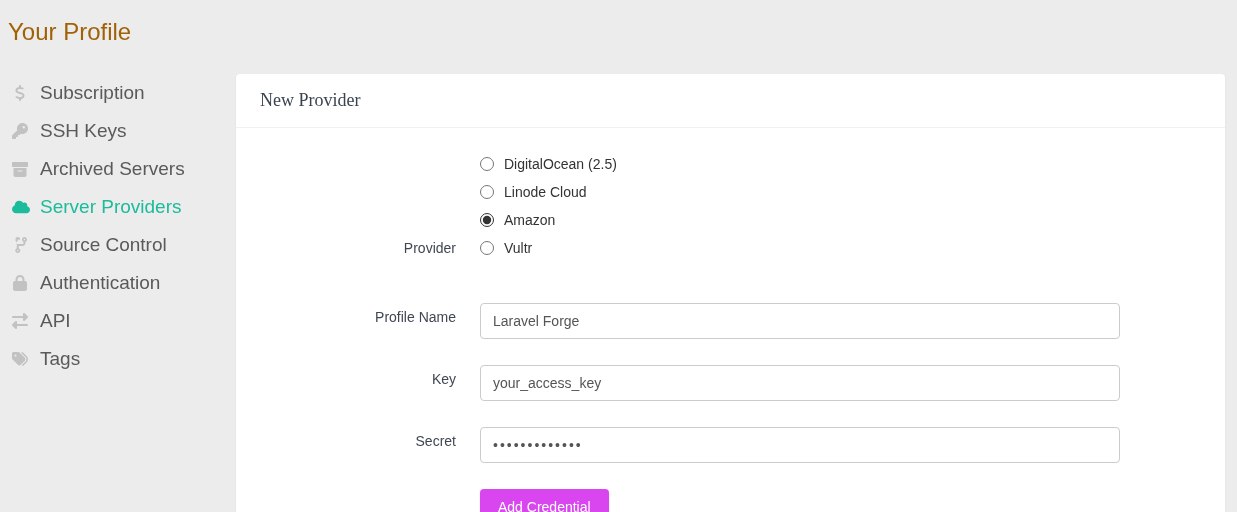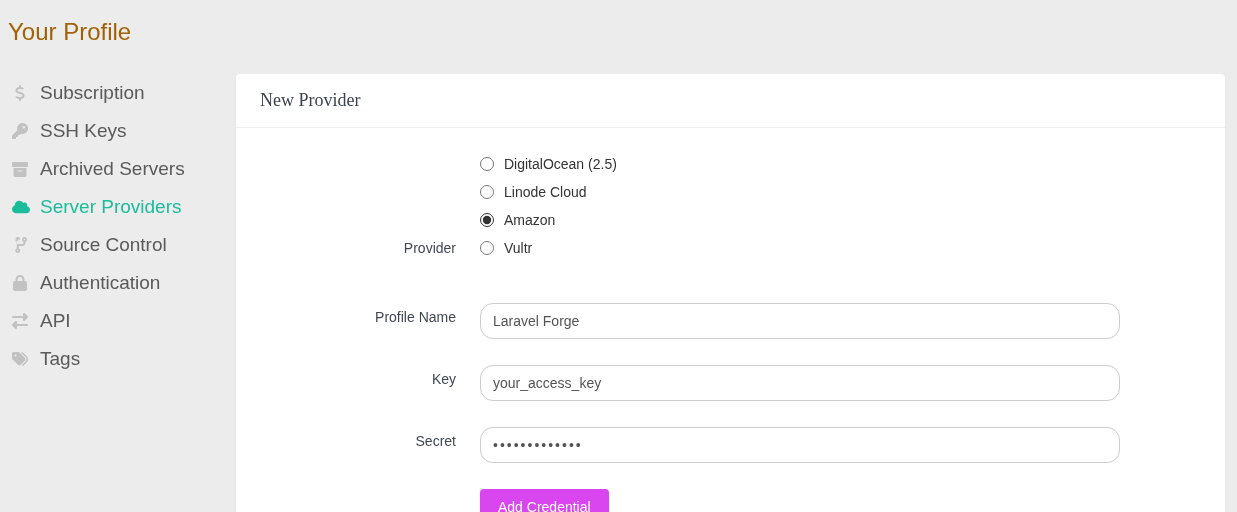"Laravel Forge" .text-input { border-radius: 13px -> 4px }
